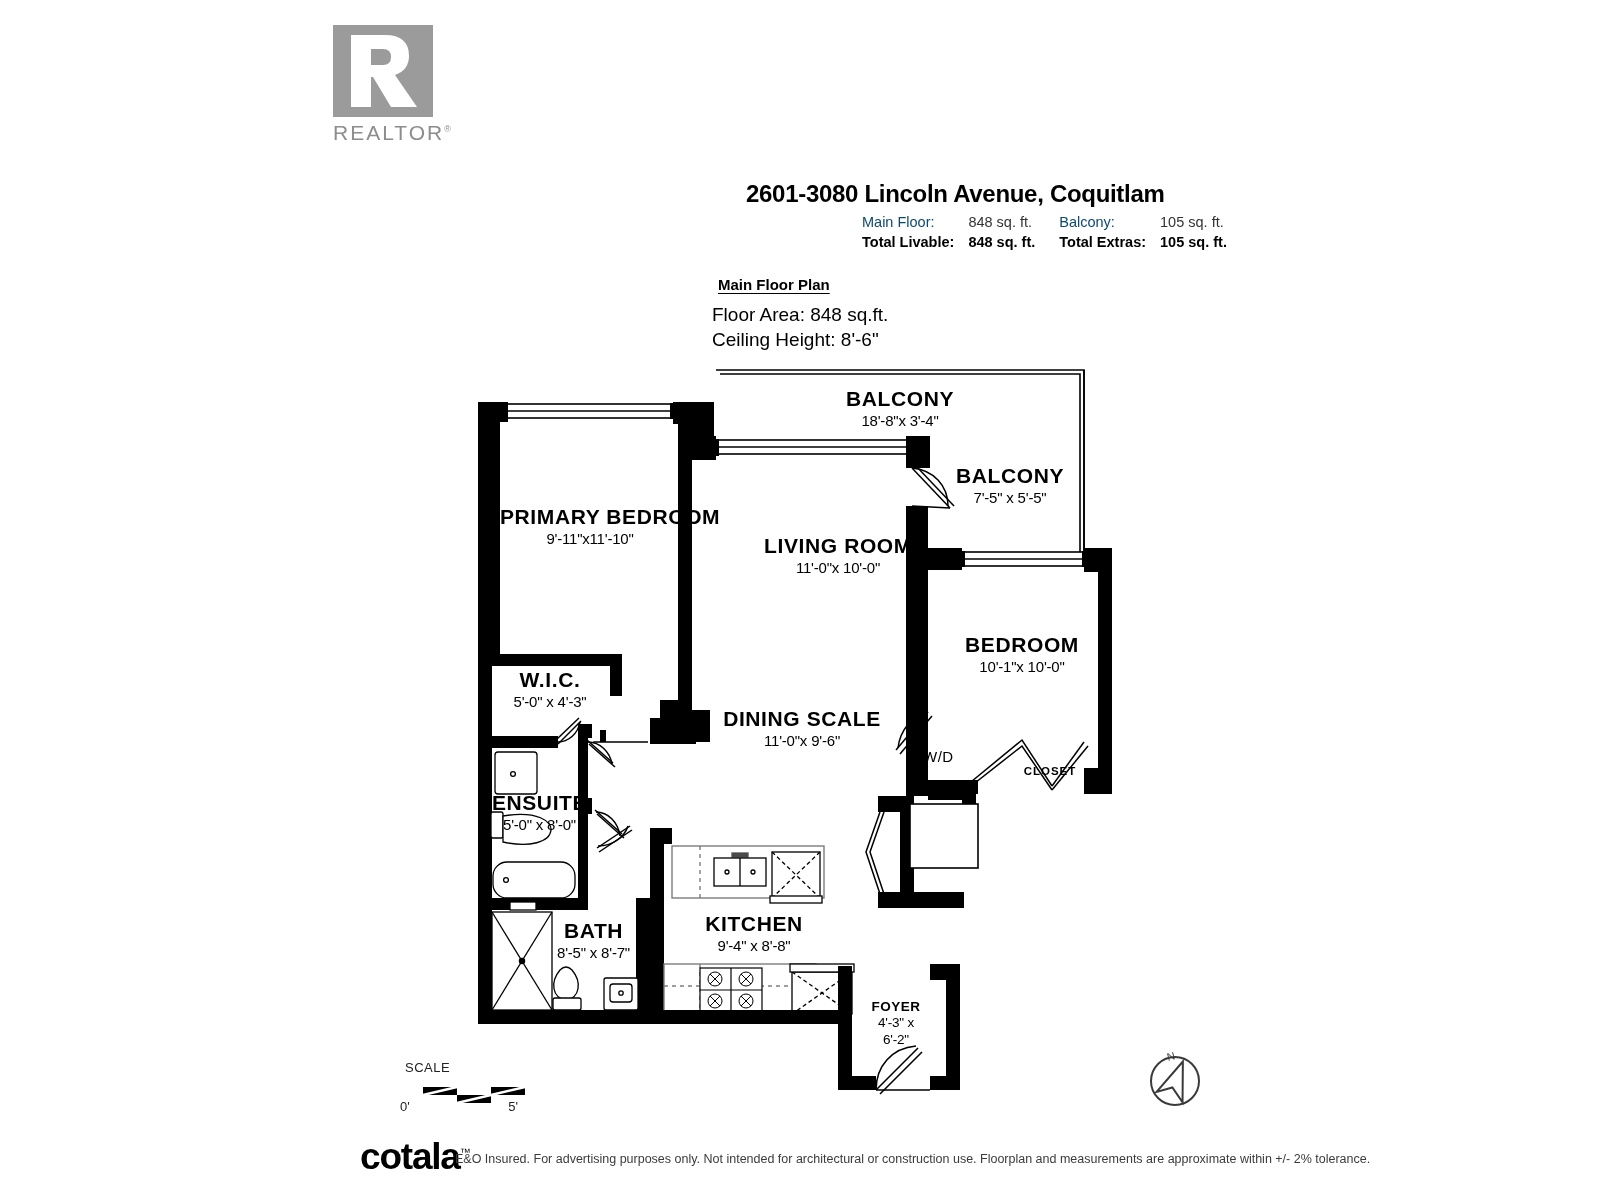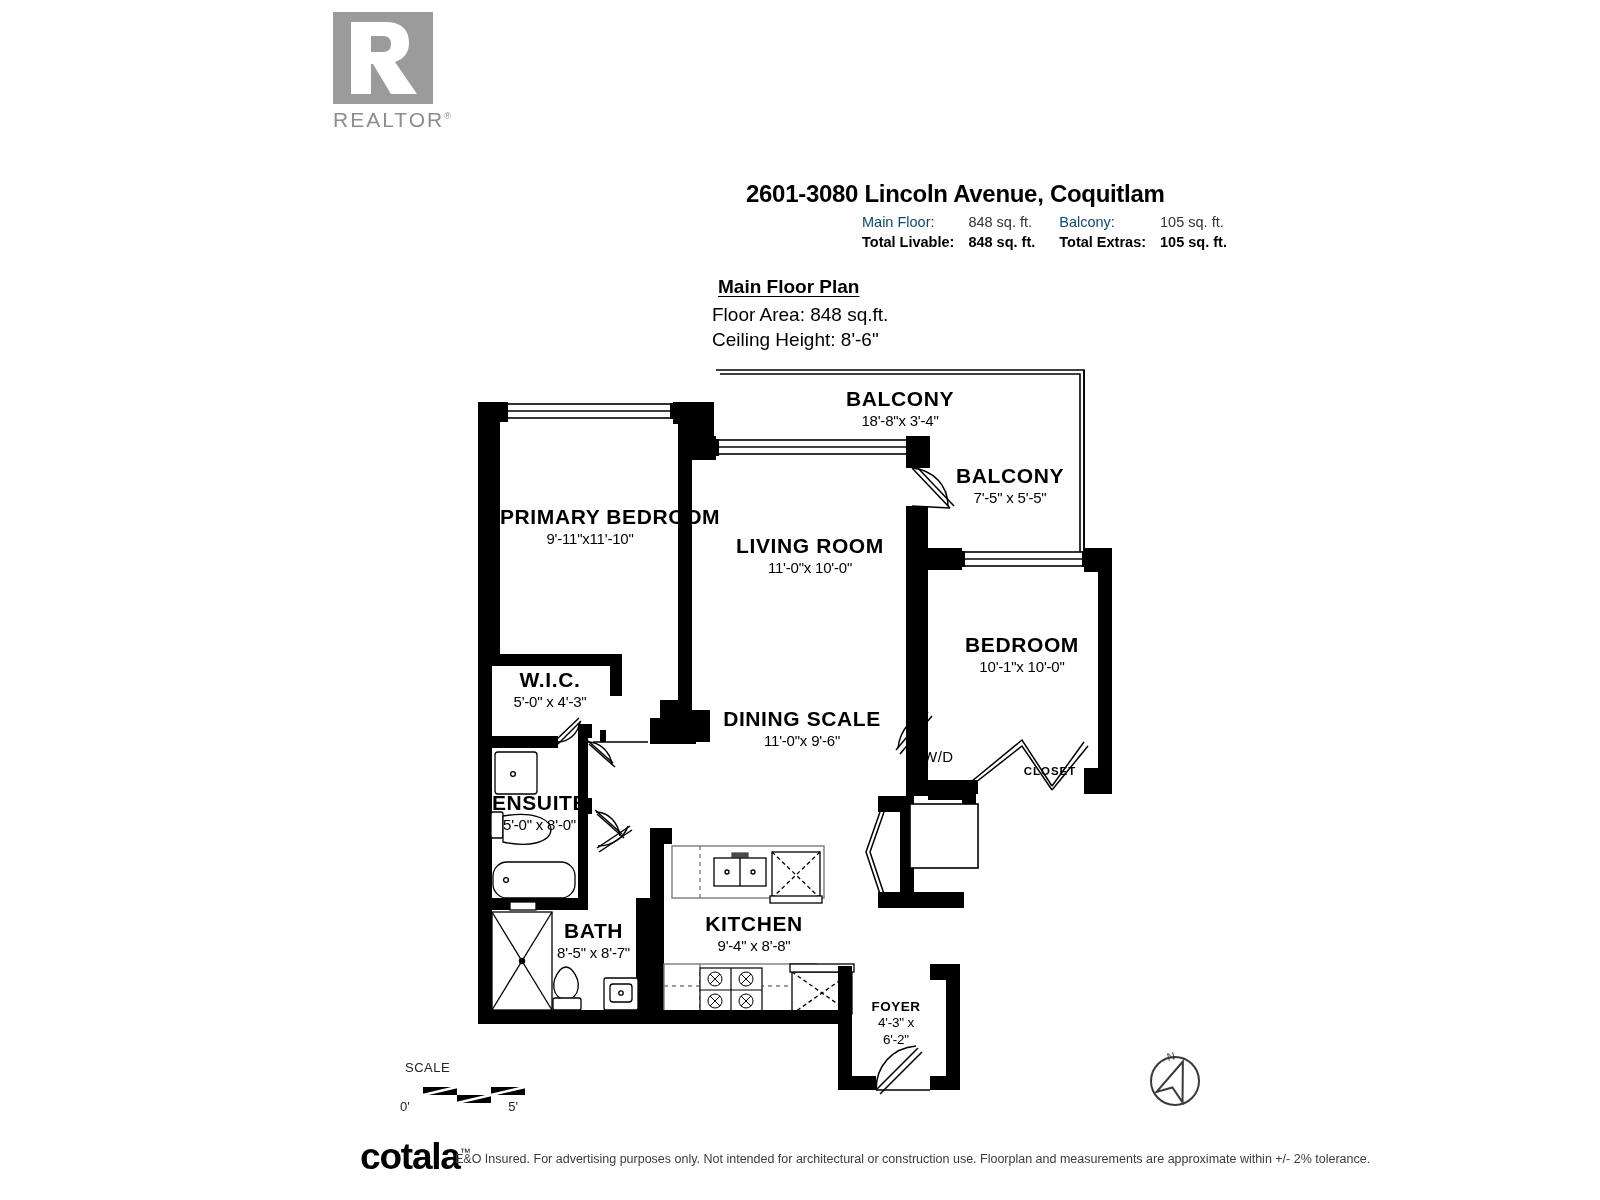"REALTOR®" #realtor-logo { top: 12px -> 25px }
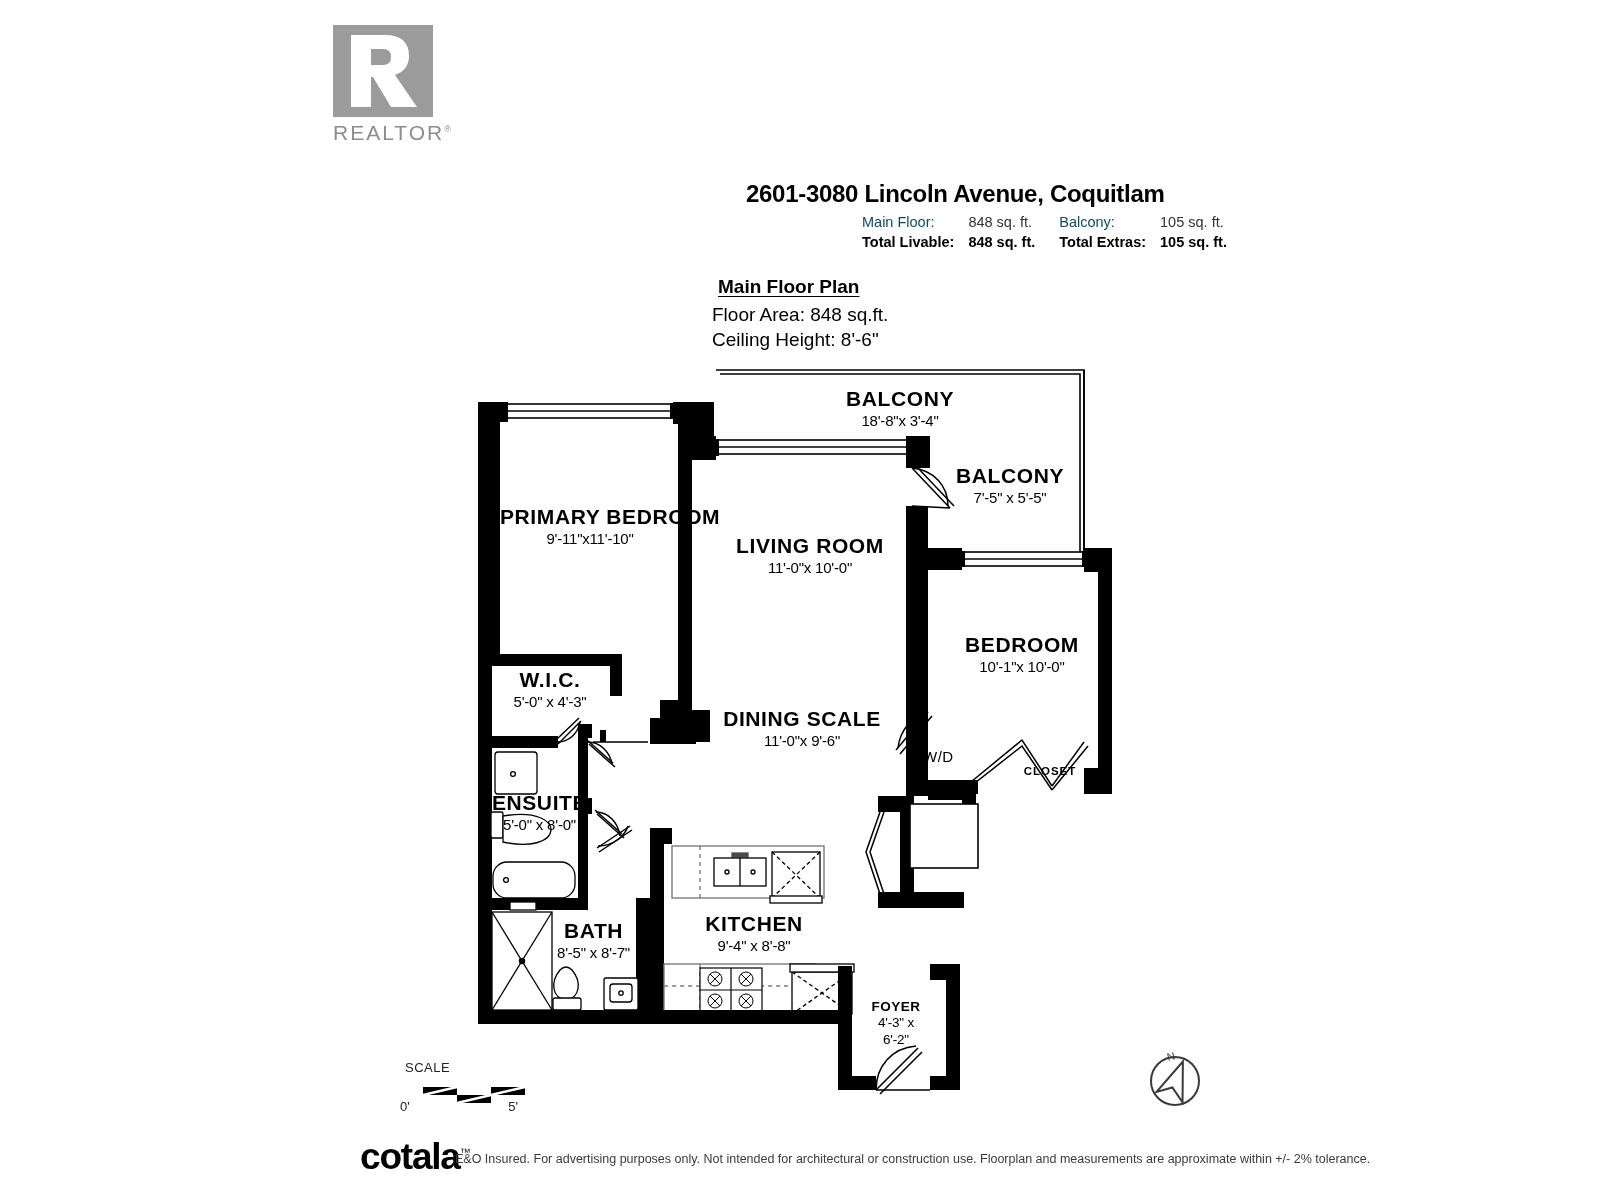"Main Floor Plan" #plan-head { font-size: 19px -> 15px }
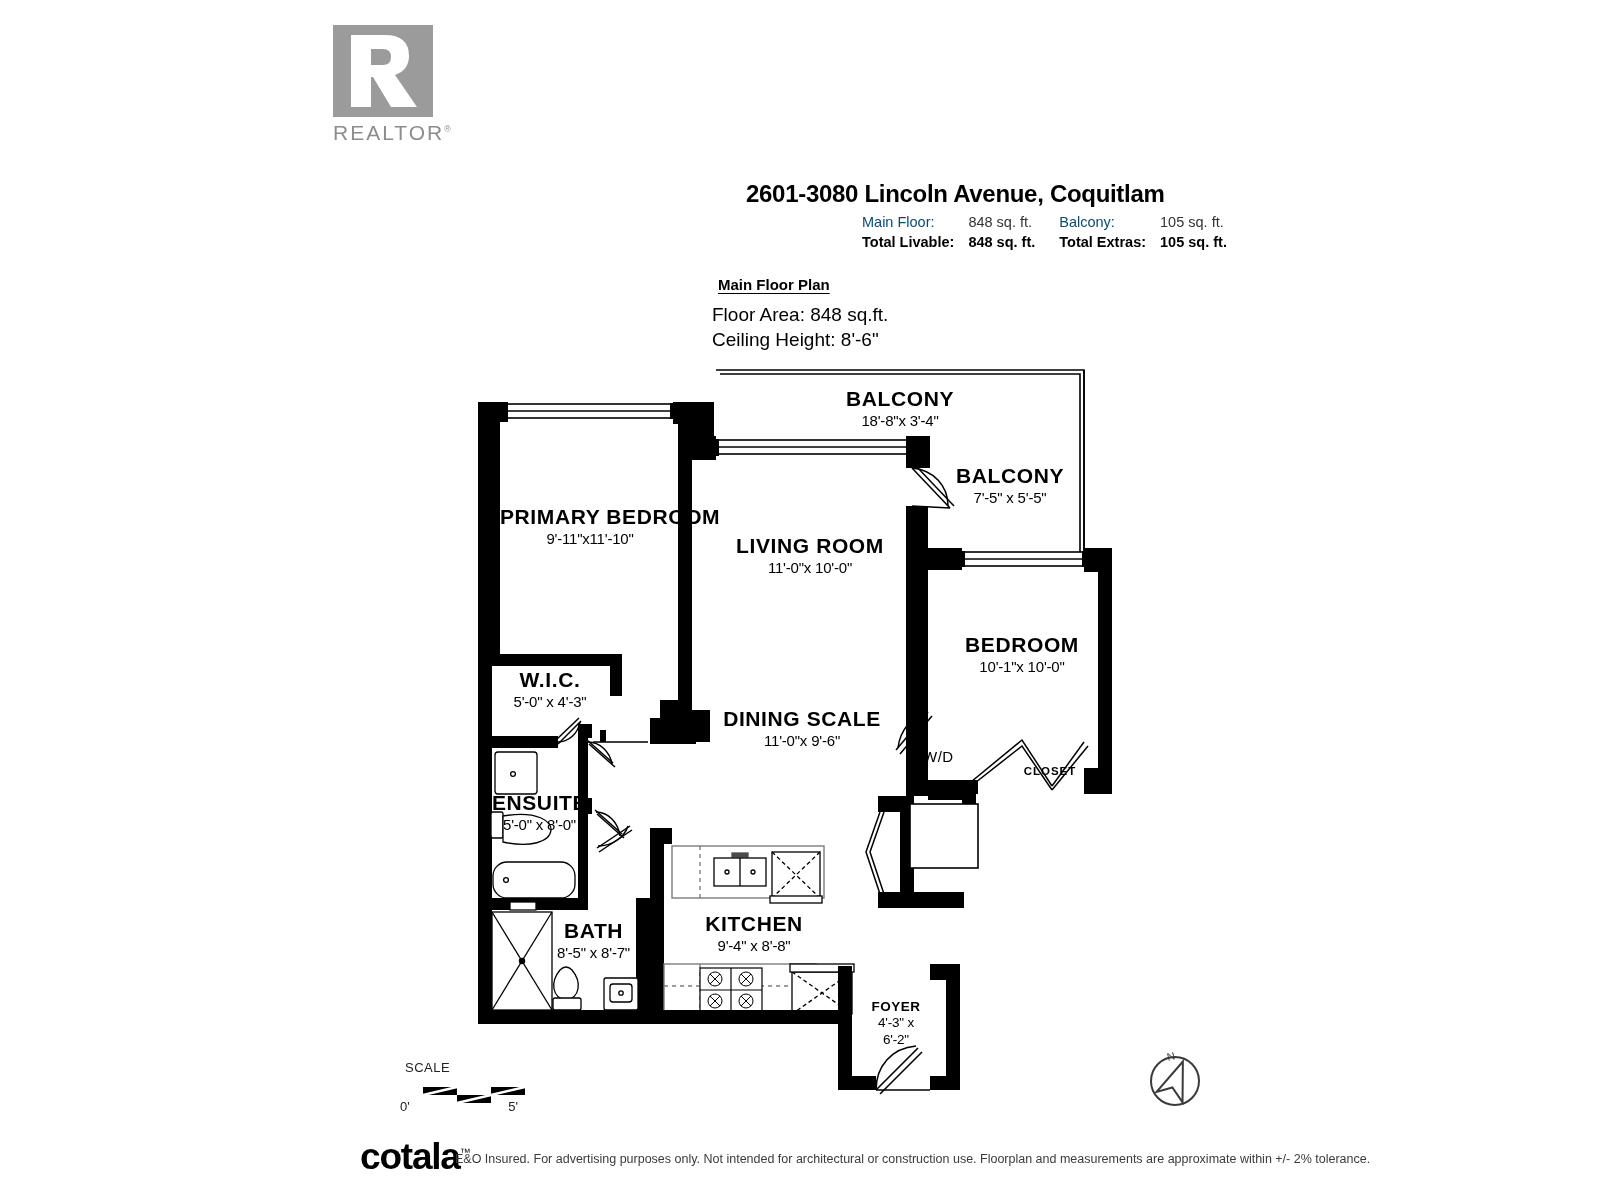"LIVING ROOM" div.rlabel { left: 720px -> 748px }
